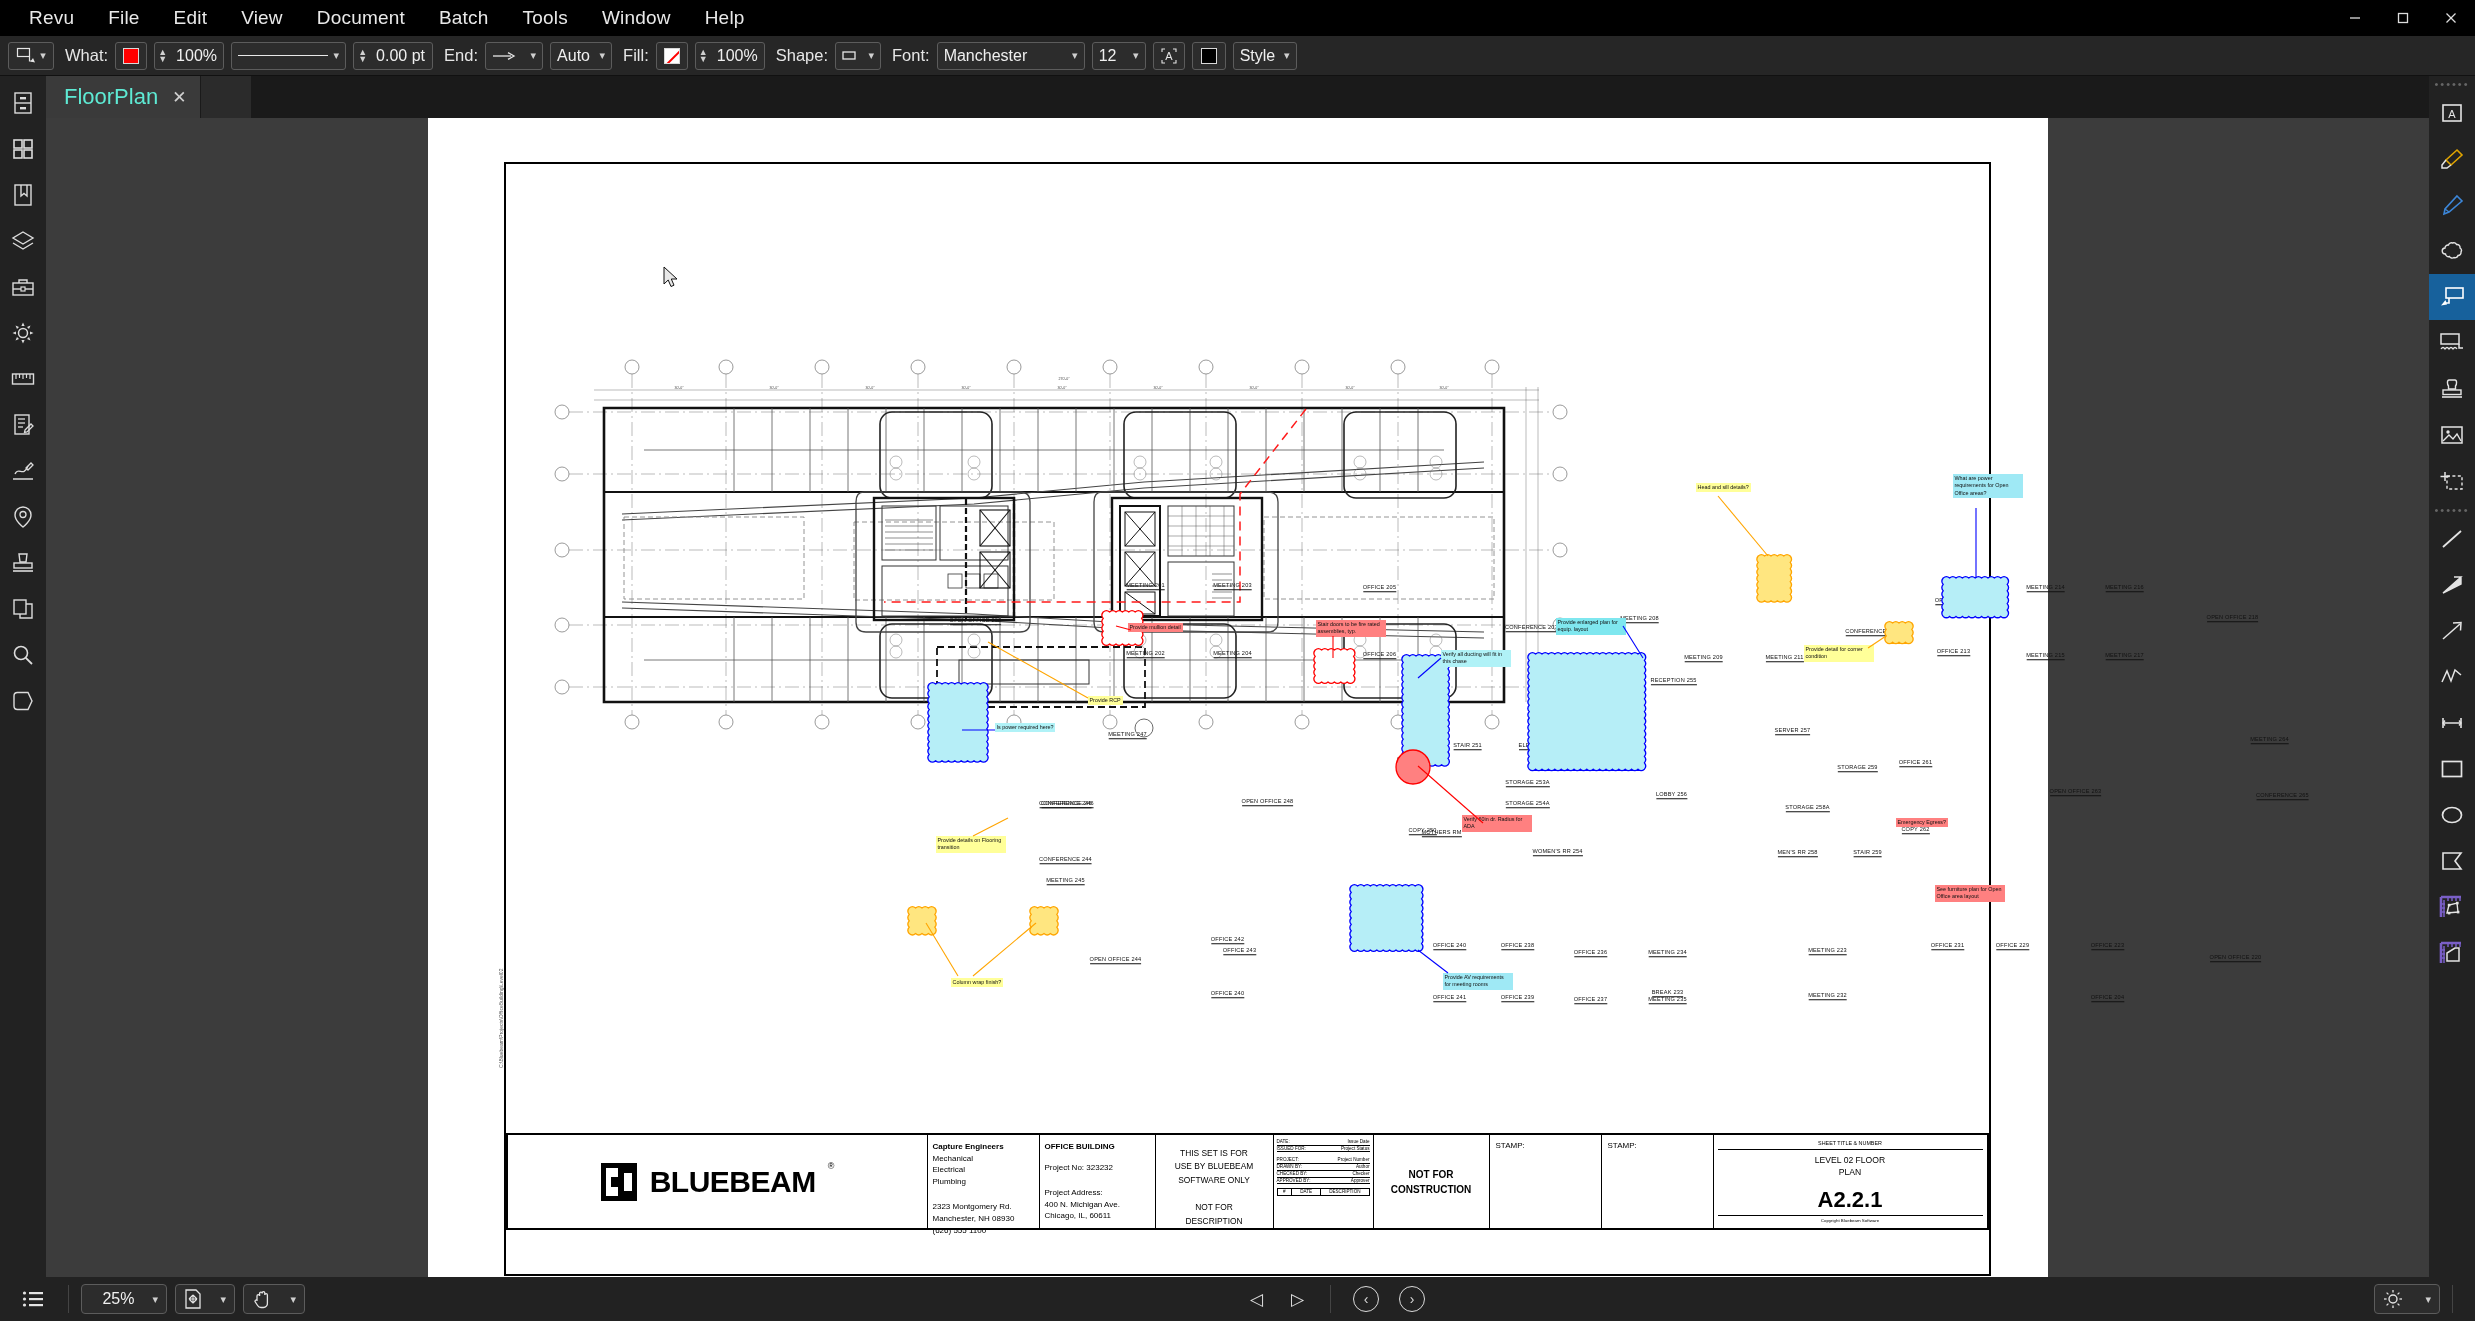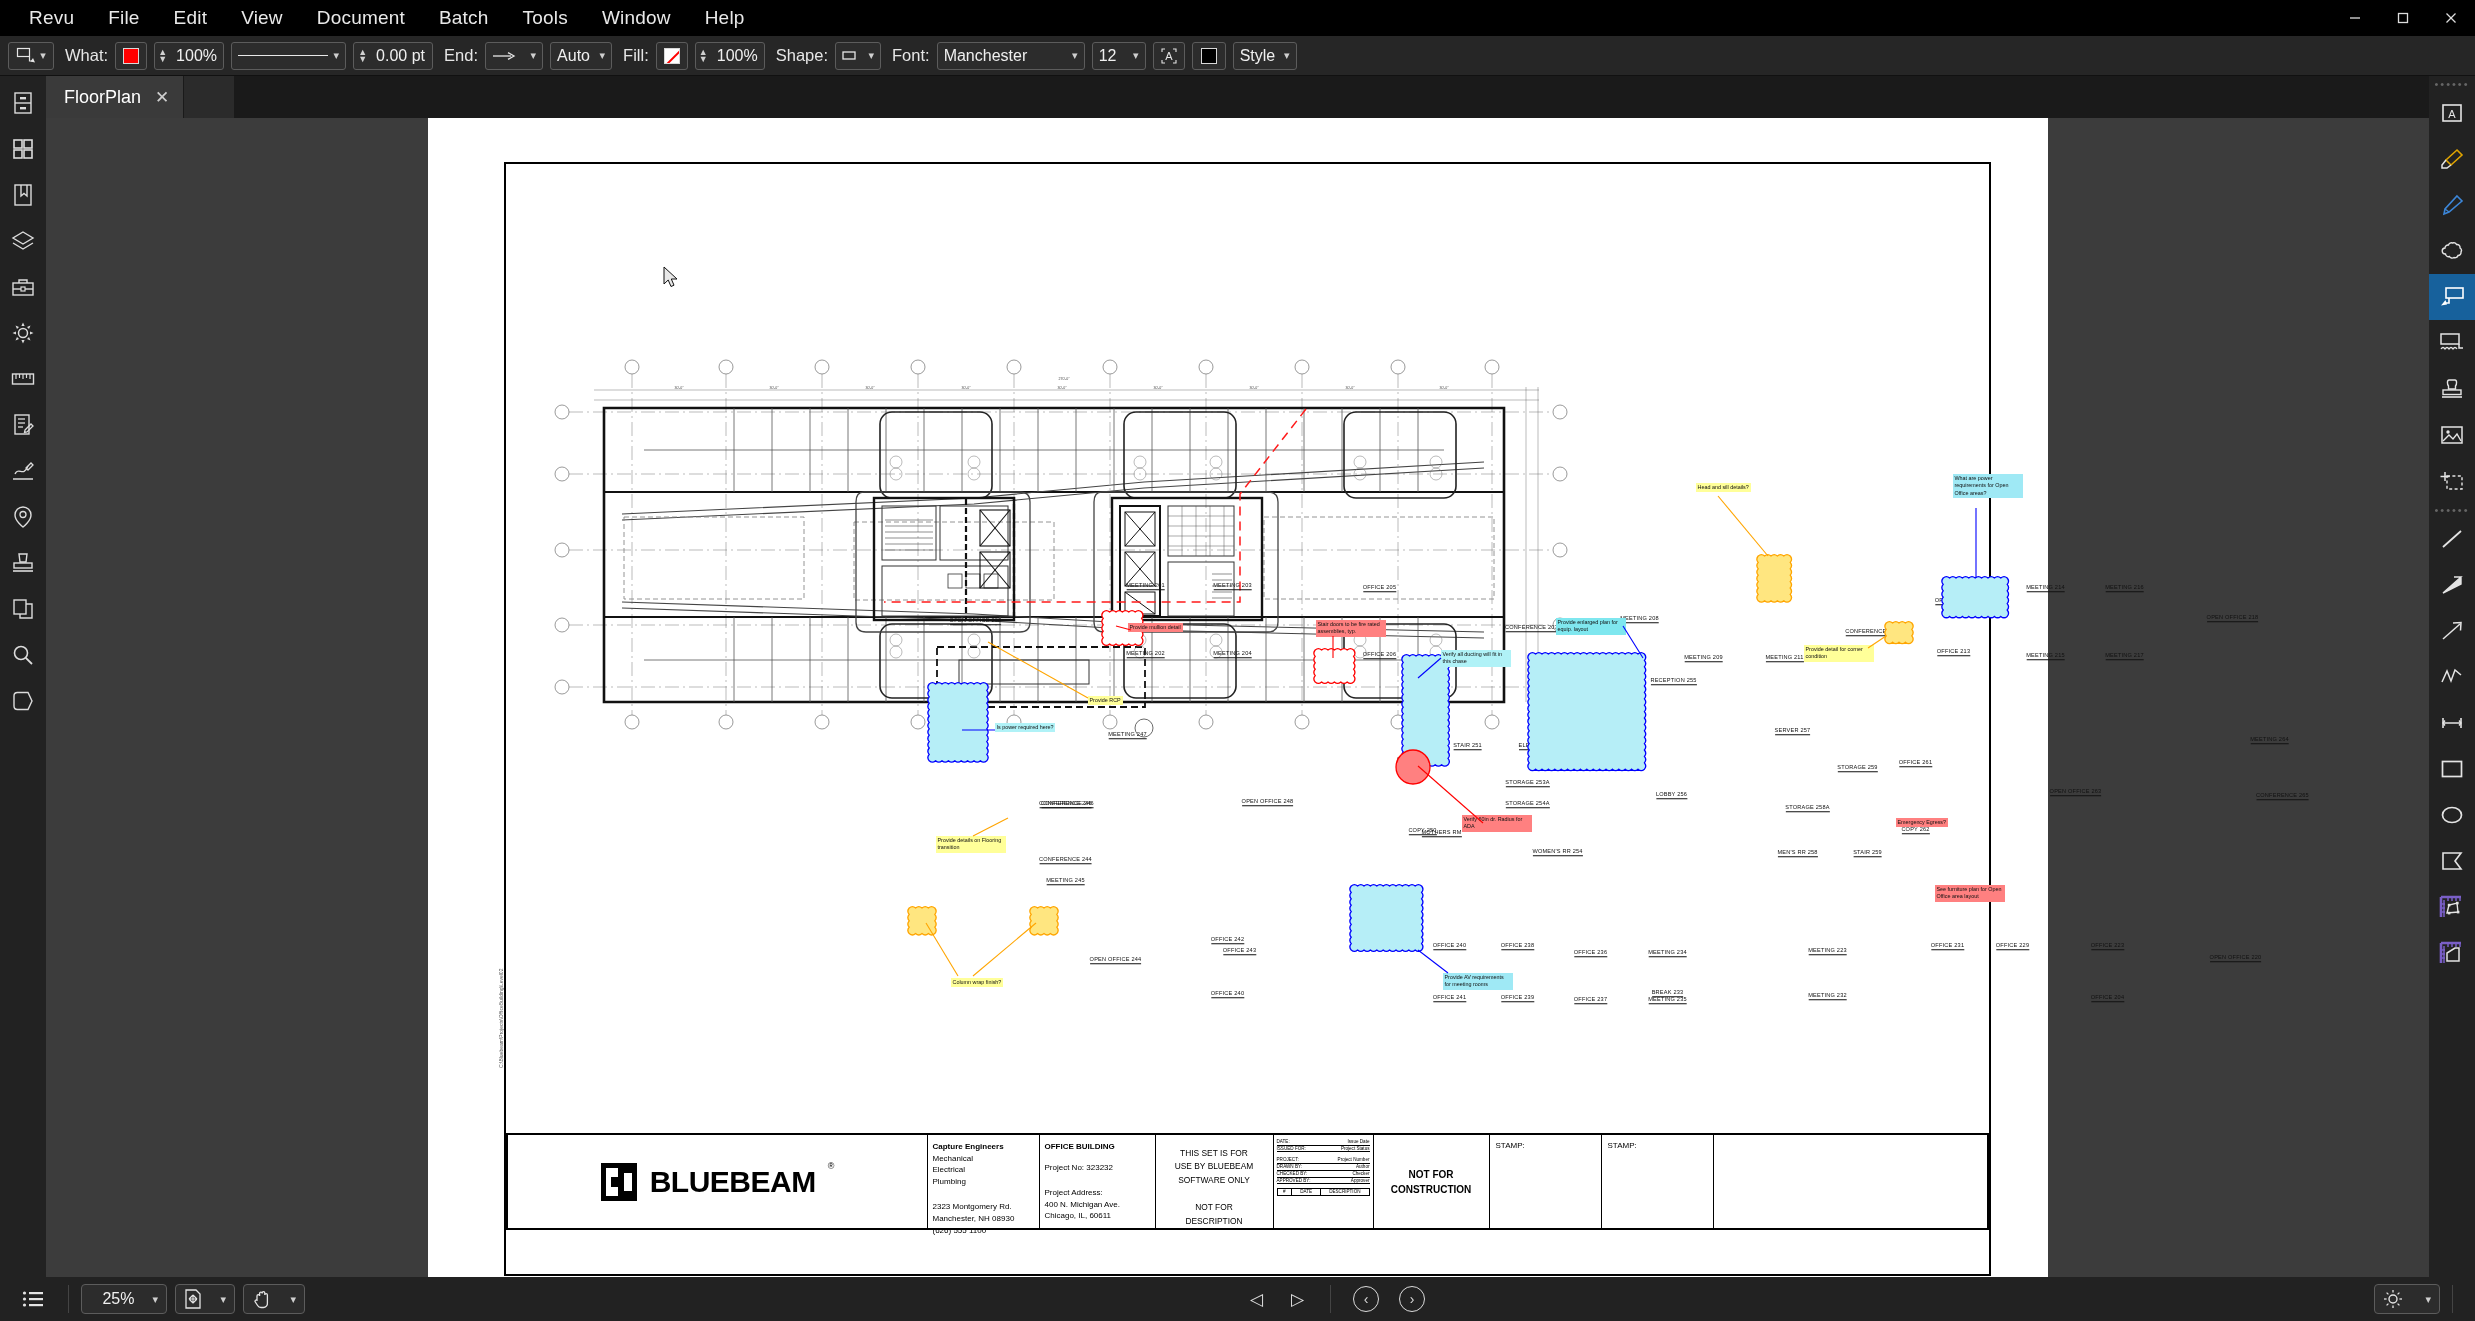"FloorPlan" .tab .tname { color: #ffffff -> #5eead4; font-size: 18px -> 22px }
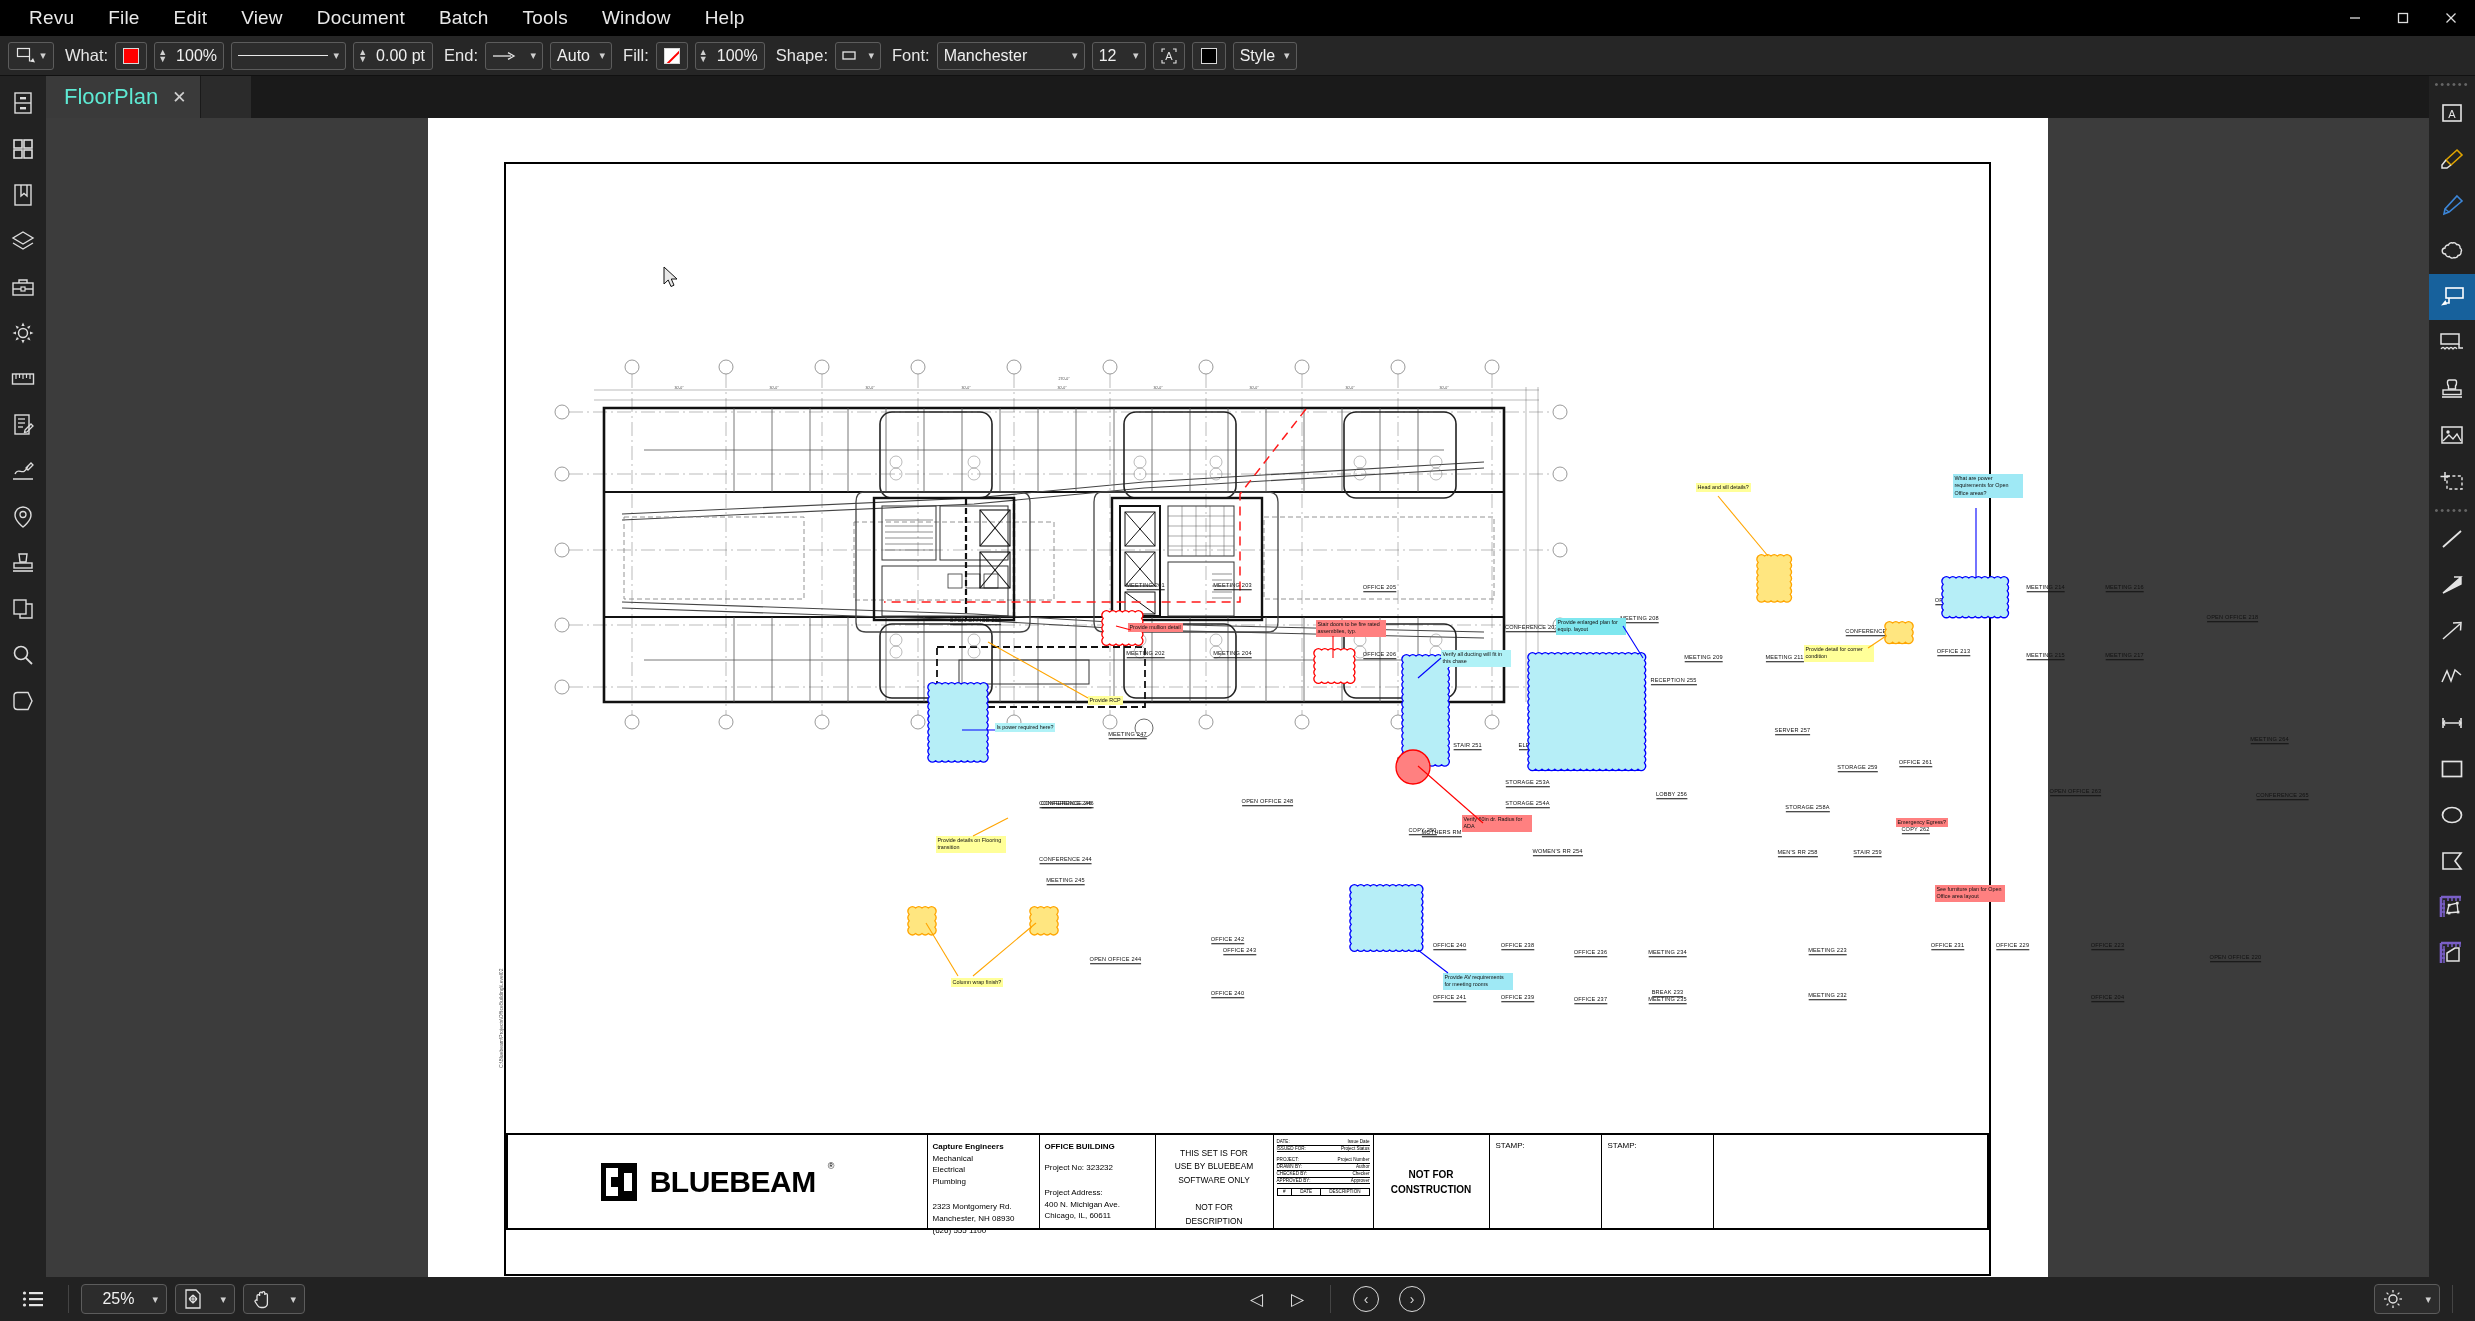"LEVEL 02 FLOOR" div { html: none -> <div> <div>SHEET TITLE &amp; NUMBER</div> <div>LEVEL 02 FLOOR</div> <div>PLAN</div> <div>A2.2.1</div> <div>Copyright Bluebeam Software</div> </div> }
